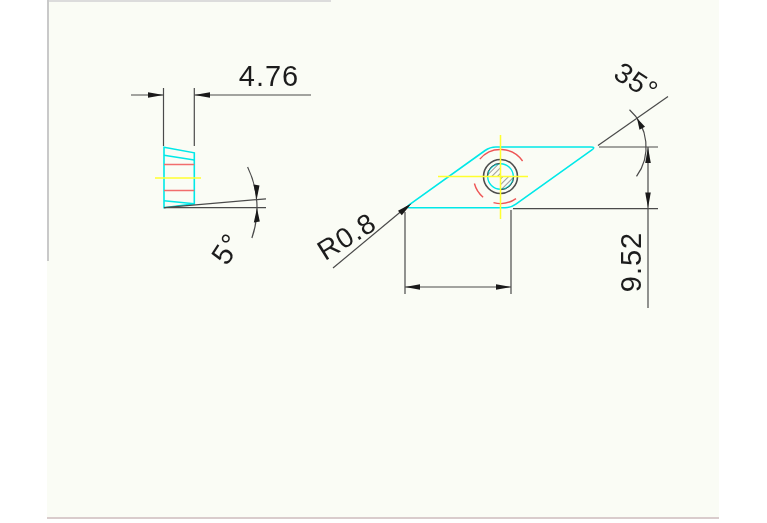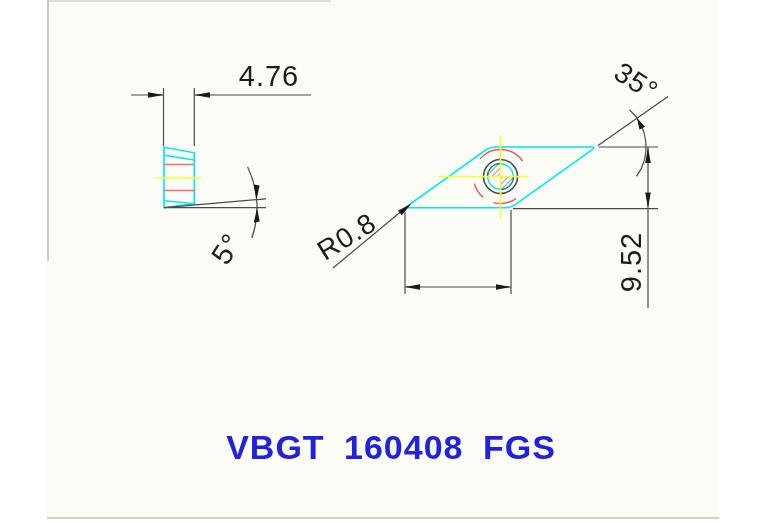"VBGT 160408 FGS" div { html: <div>VBGT 160408 FGS</div> -> none }
